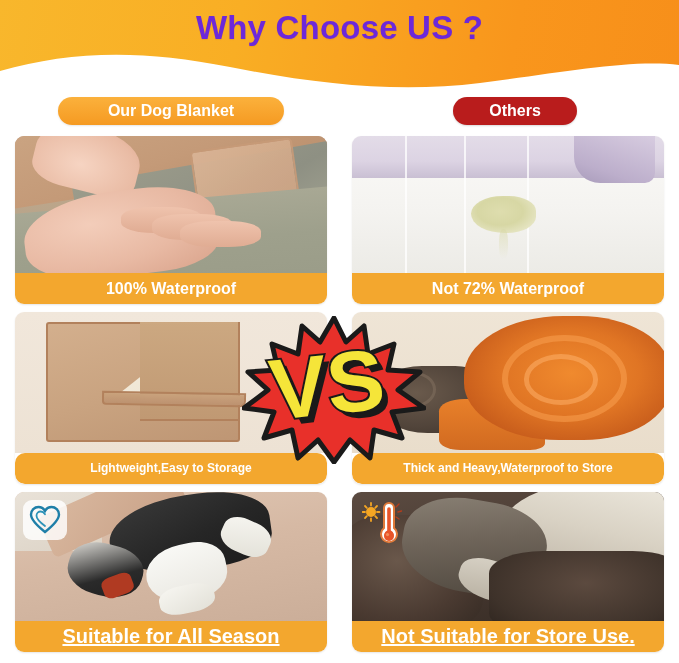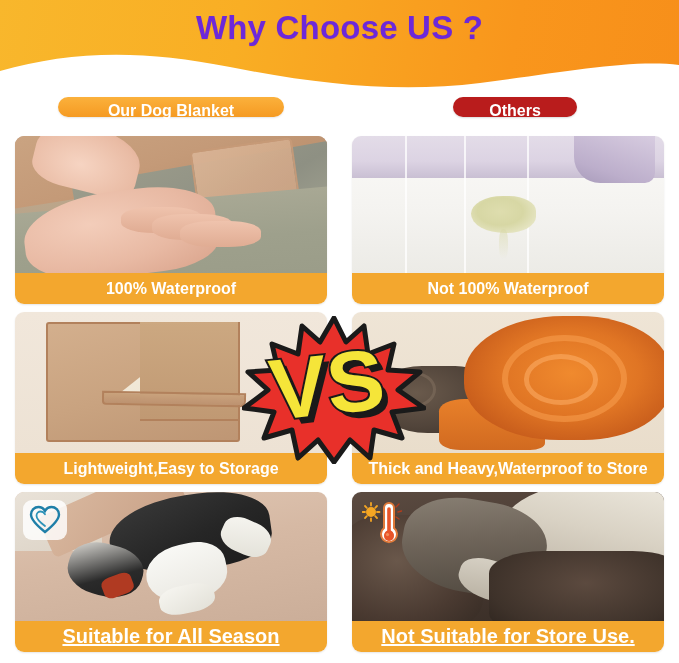"Our Dog Blanket" .pill { height: 20px -> 28px }
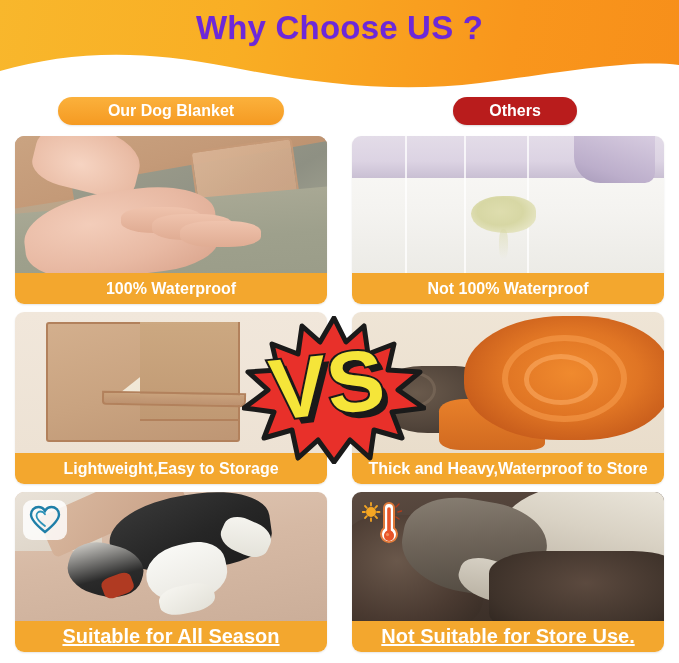"Not 100% Waterproof" div.caption { text: 100% -> 72% }
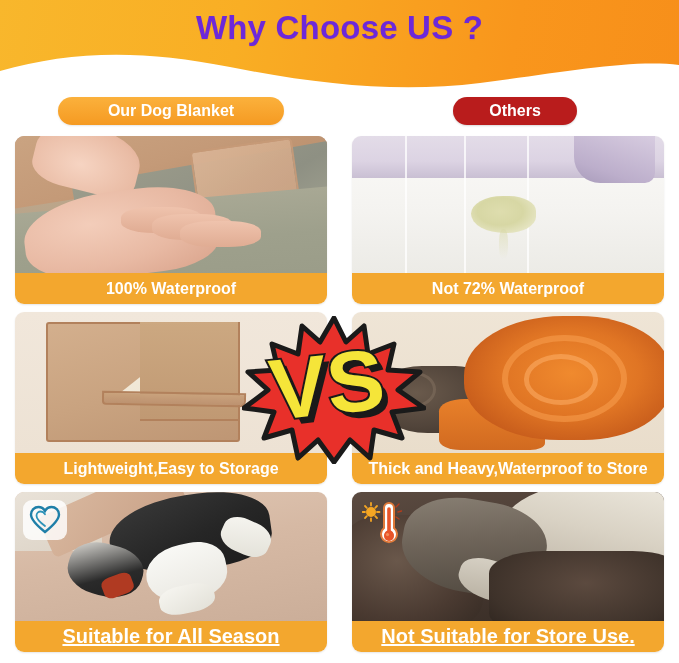"Lightweight,Easy to Storage" .row2 .caption { border-radius: none -> 10px; font-size: 16px -> 12px }
